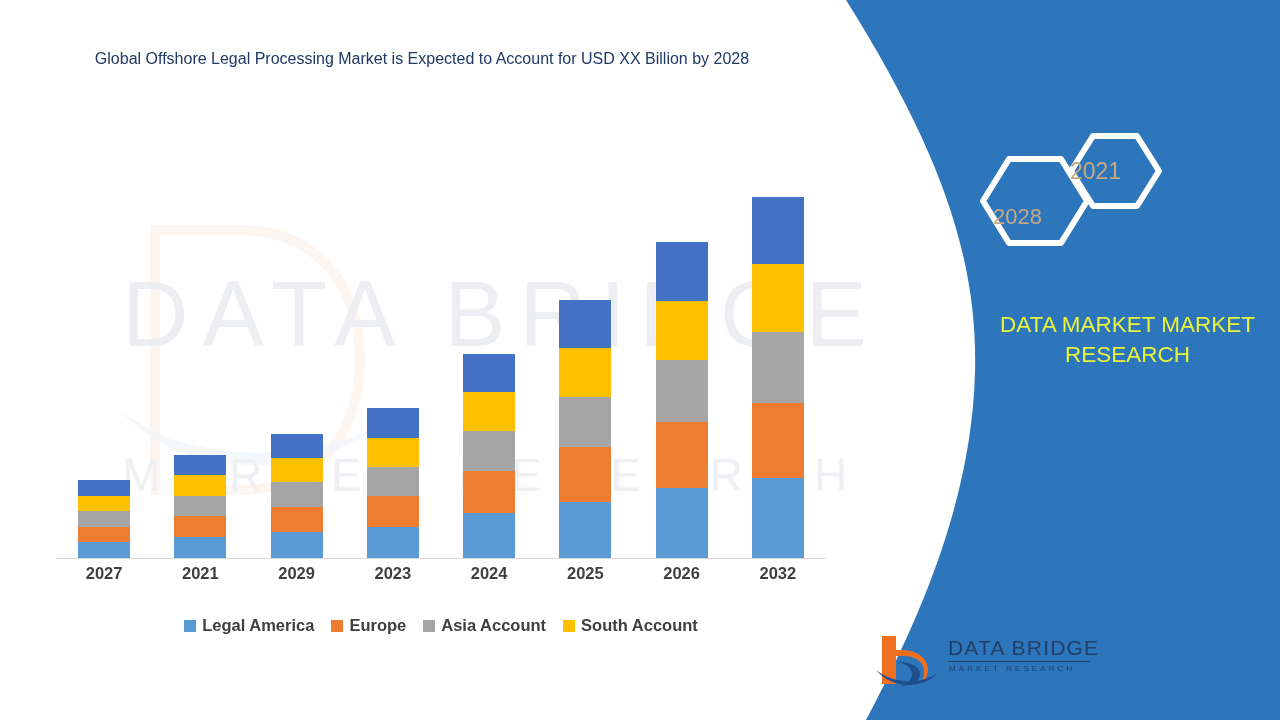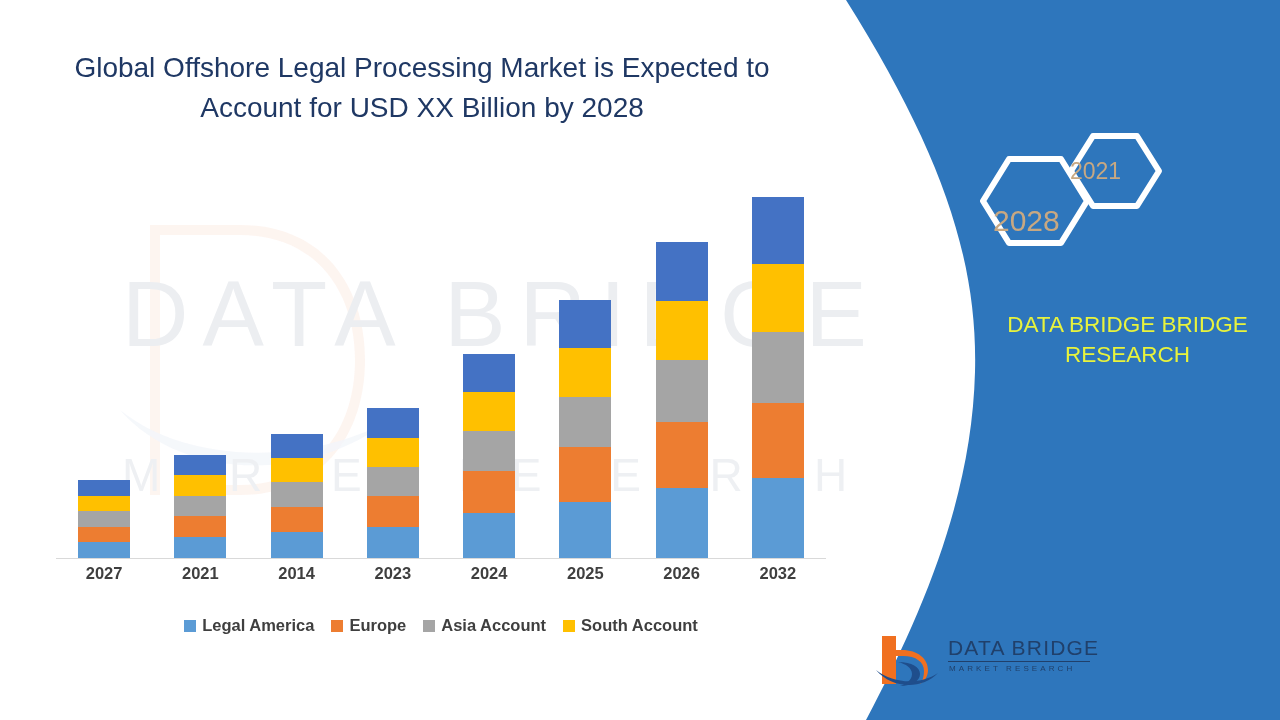"Global Offshore Legal Processing Market" .headline { font-size: 28px -> 16px }
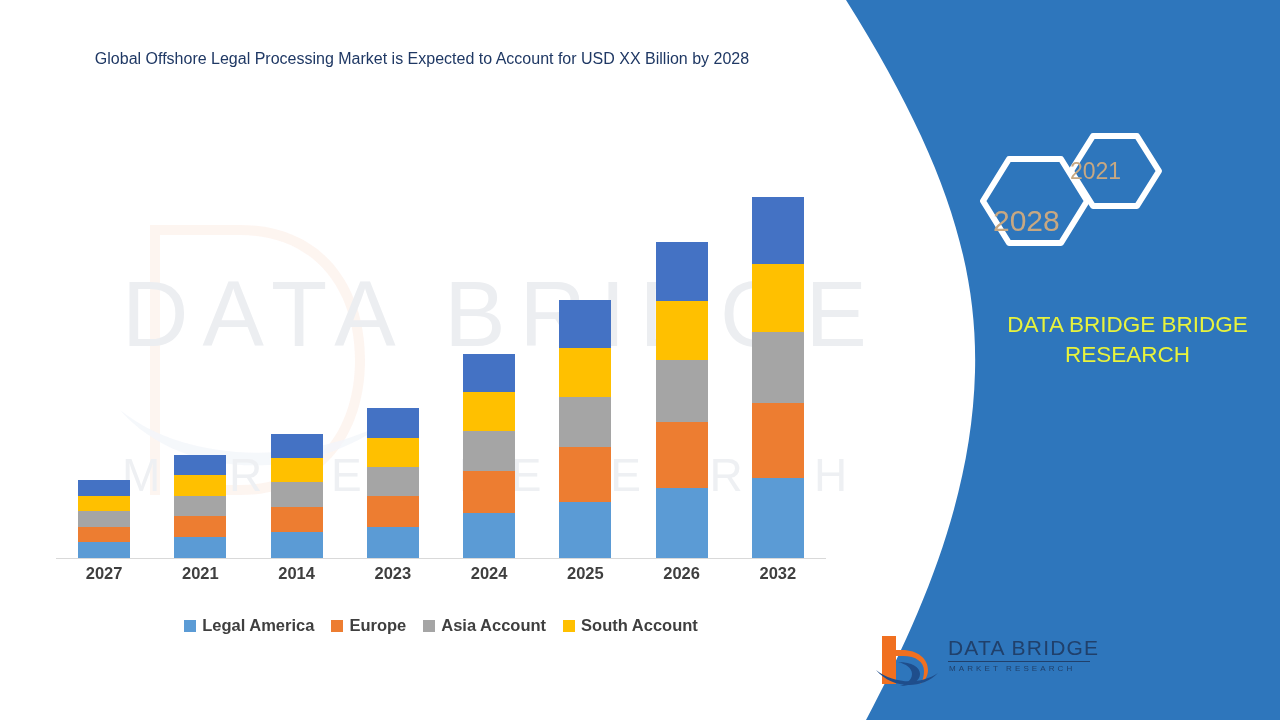"2028" .hex-2028 { font-size: 30px -> 22px }
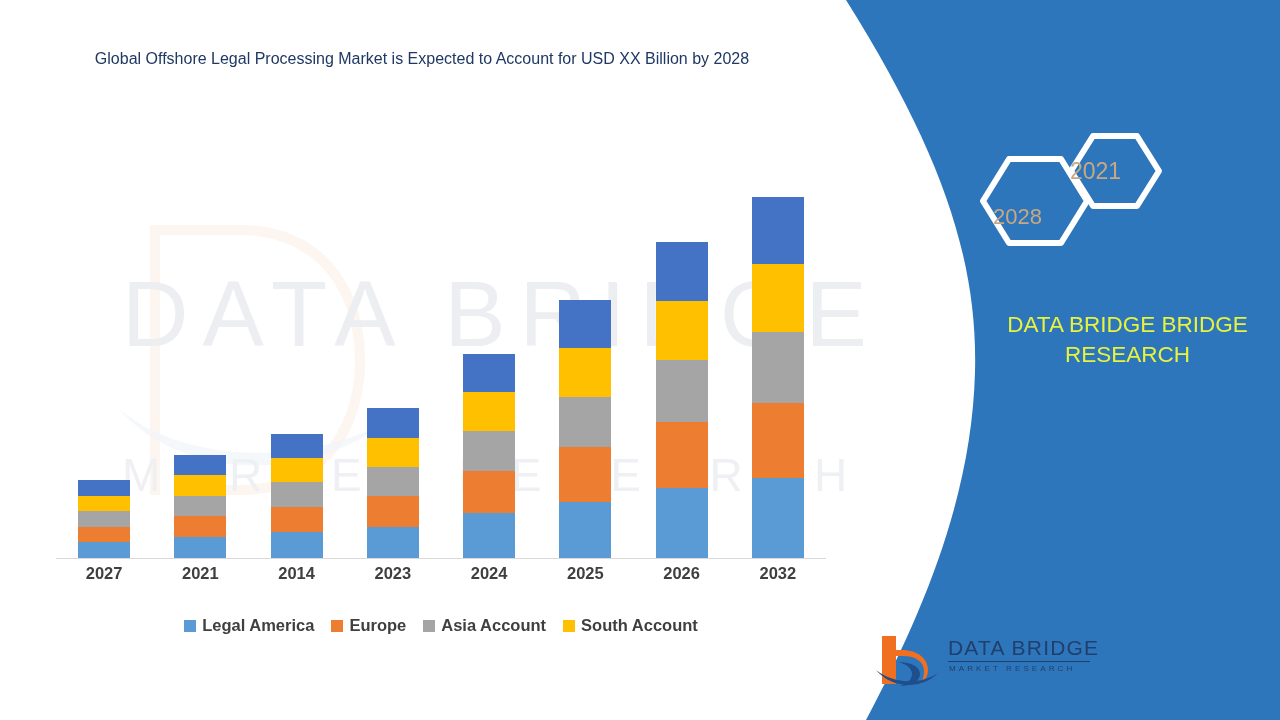"DATA BRIDGE BRIDGE RESEARCH" div.brand { text: BRIDGE BRIDGE -> MARKET MARKET }
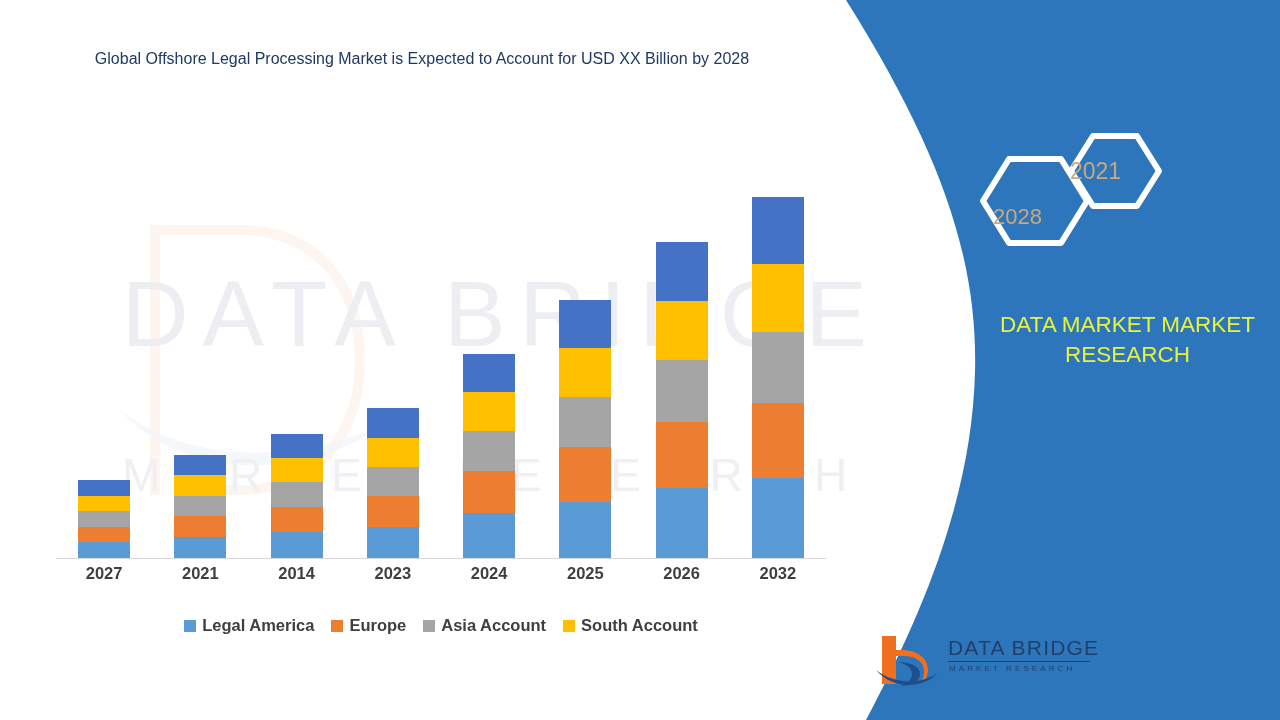"2014" div.xlabel { text: 2014 -> 2029 }
